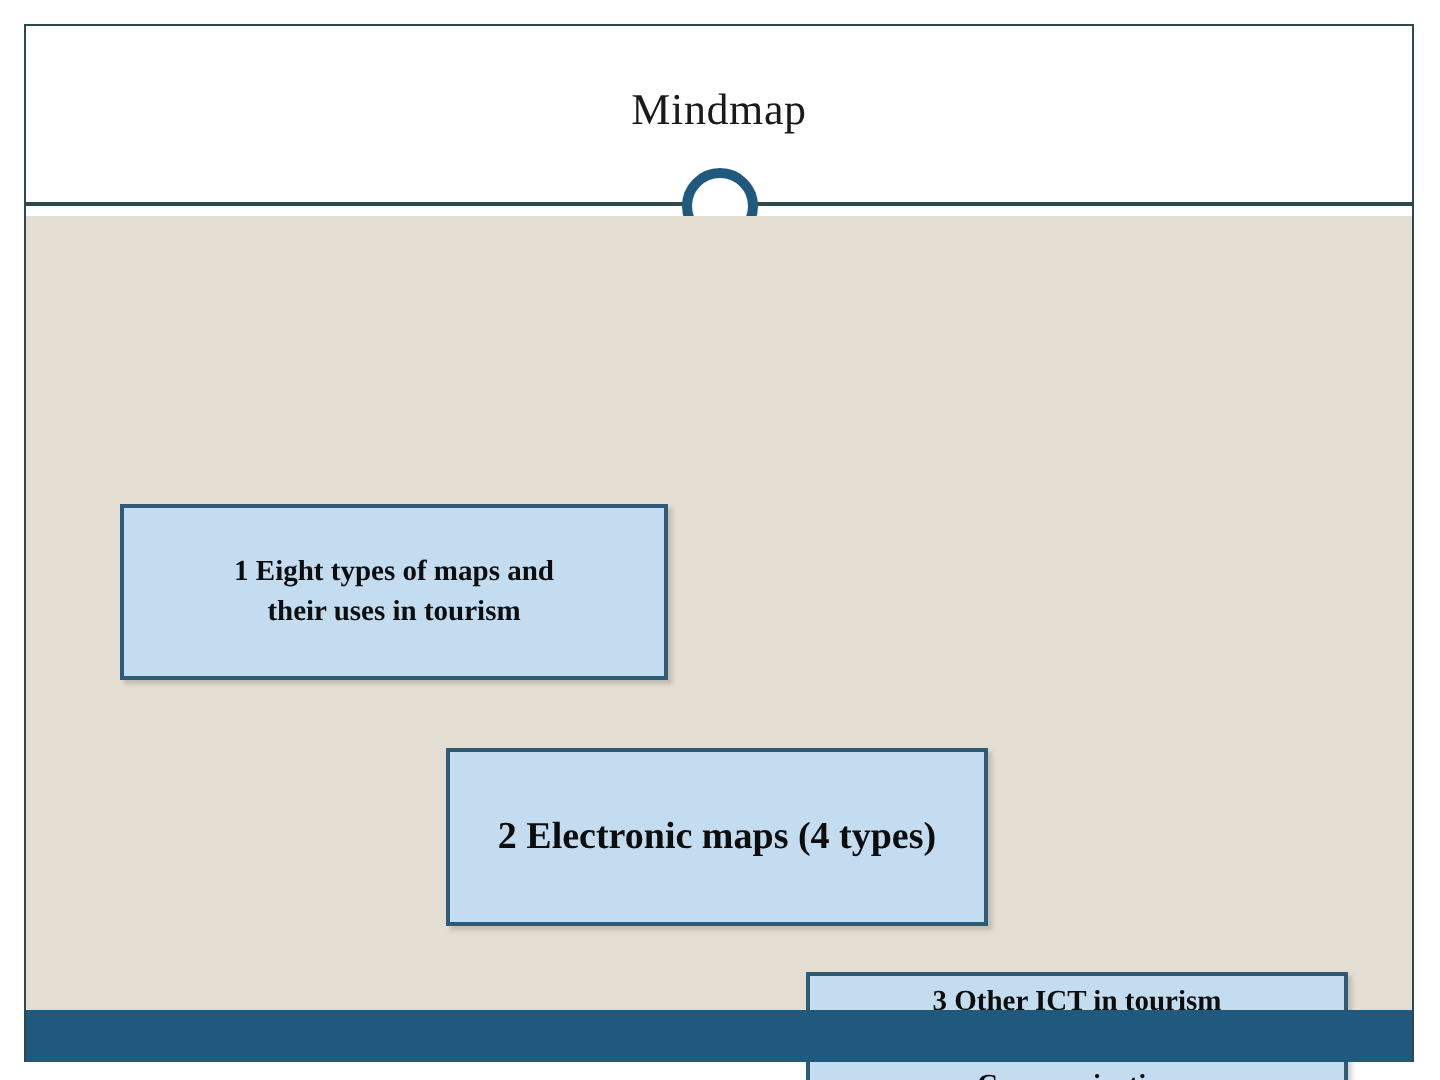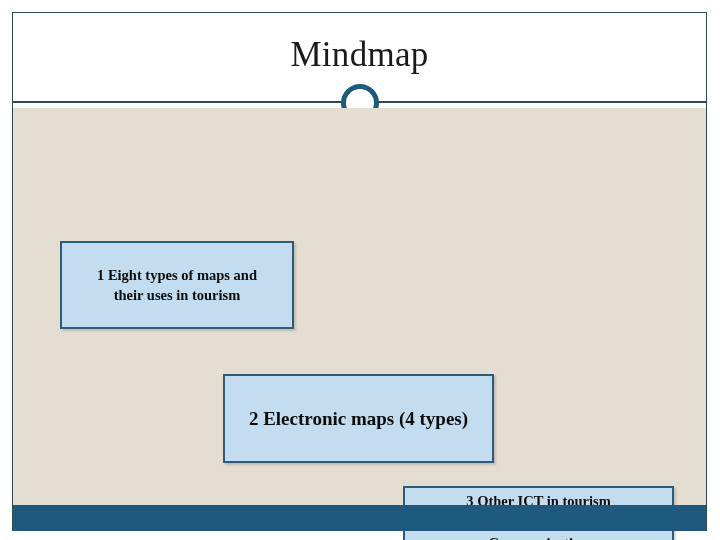"Mindmap" #slide-title { font-size: 35px -> 22px }
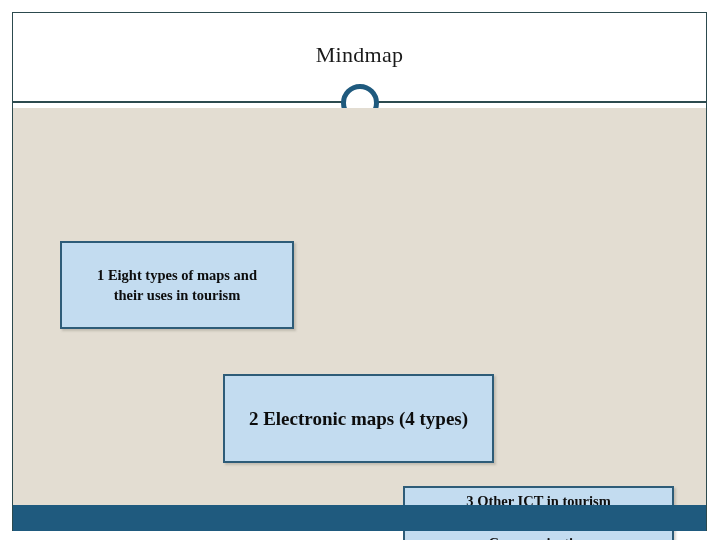"1 Eight types of maps" #node-1 { top: 133px -> 144px; width: 234px -> 274px }
